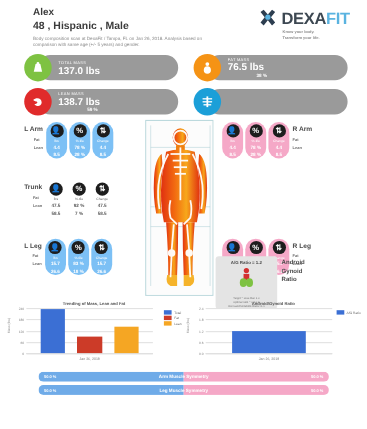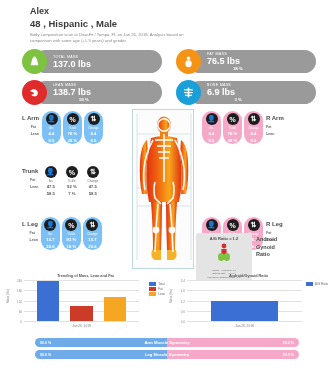"DEXAFIT" div.logo-wrap { html: none -> <div> <div> <span> <svg> <path></path> <circle></circle> </svg> </span> <span> <span>DEXA</span><span>FIT</span> </span> </div> <div>Know your body.</div> <div>Transform your life.</div> </div> }
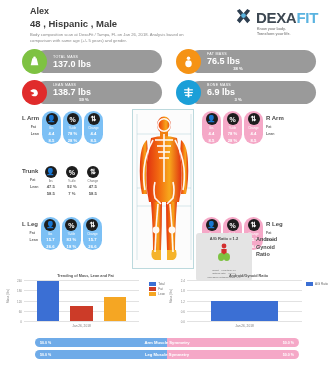"6.9 lbs" div.card-txt { html: <div> <div>BONE MASS</div> <div>6.9 lbs</div> <div>3 %</div> </div> -> none }
